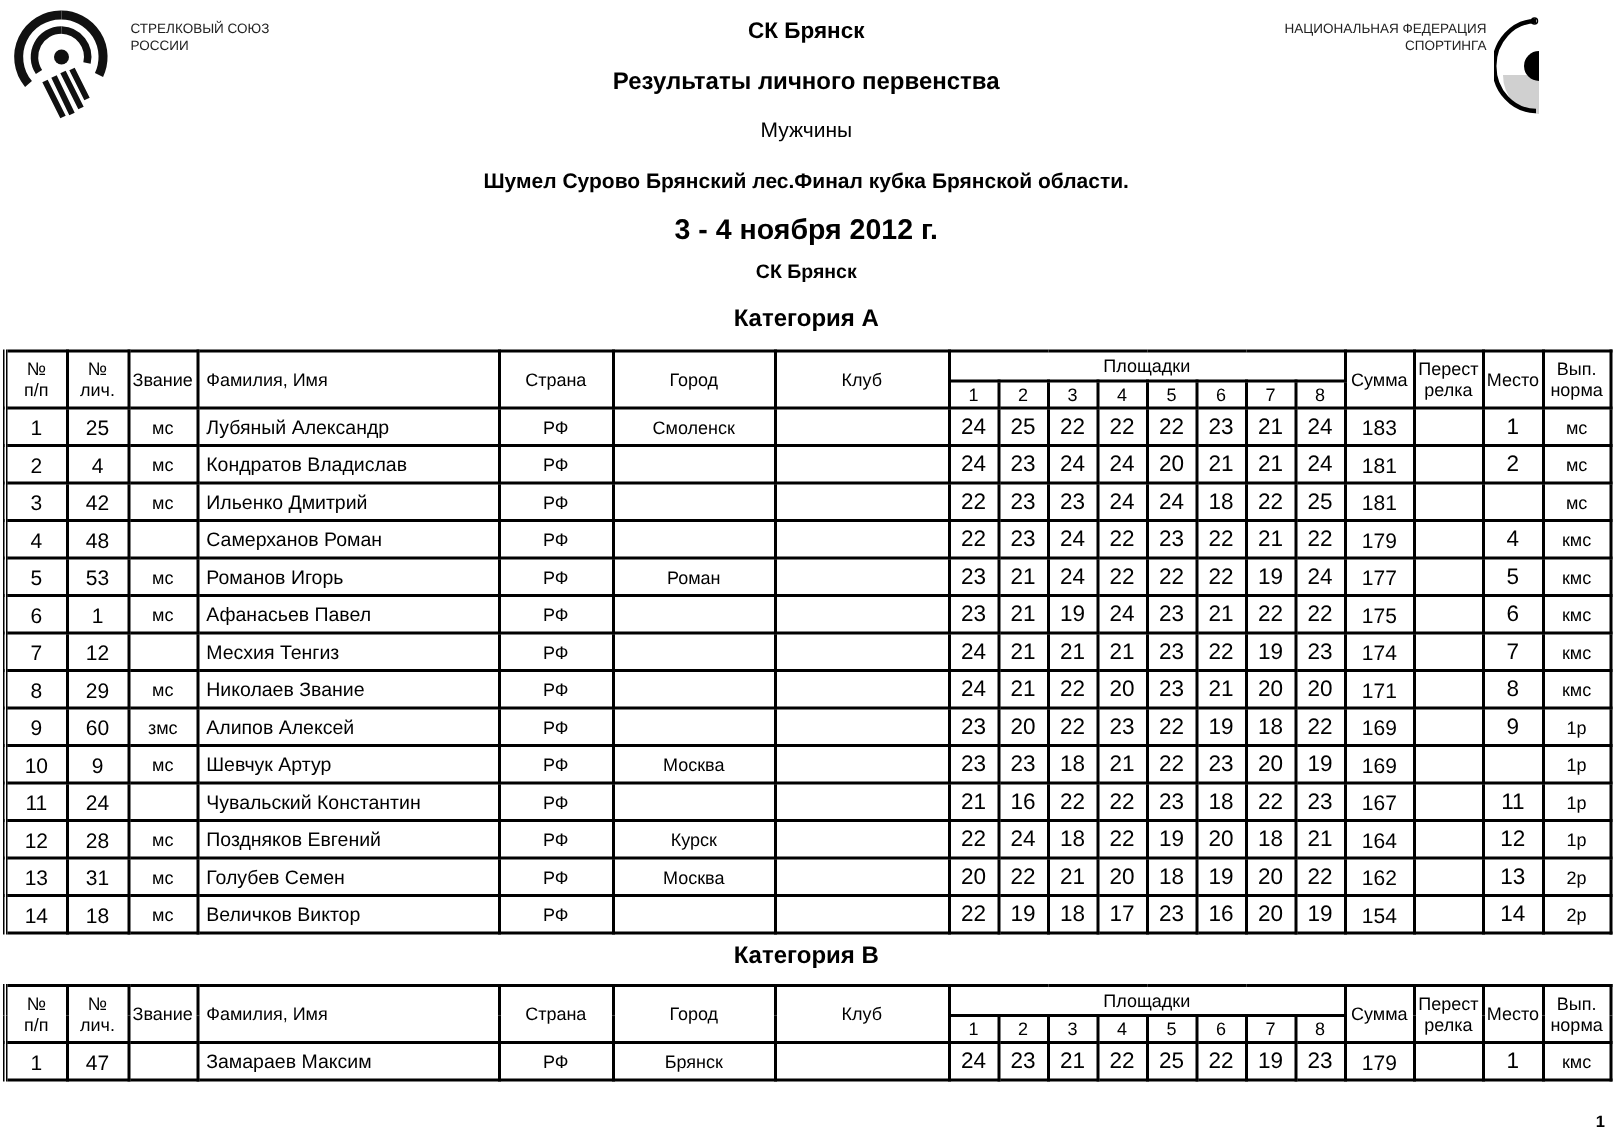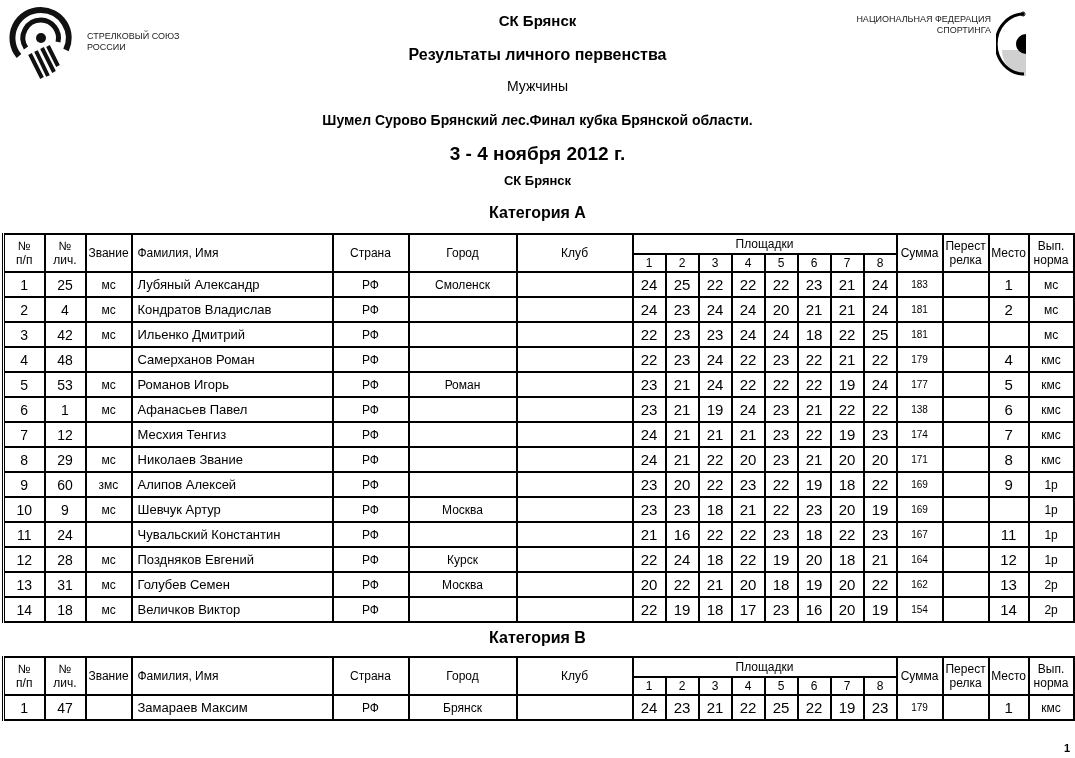"СТРЕЛКОВЫЙ СОЮЗ" .org-left { margin-top: 17px -> none }
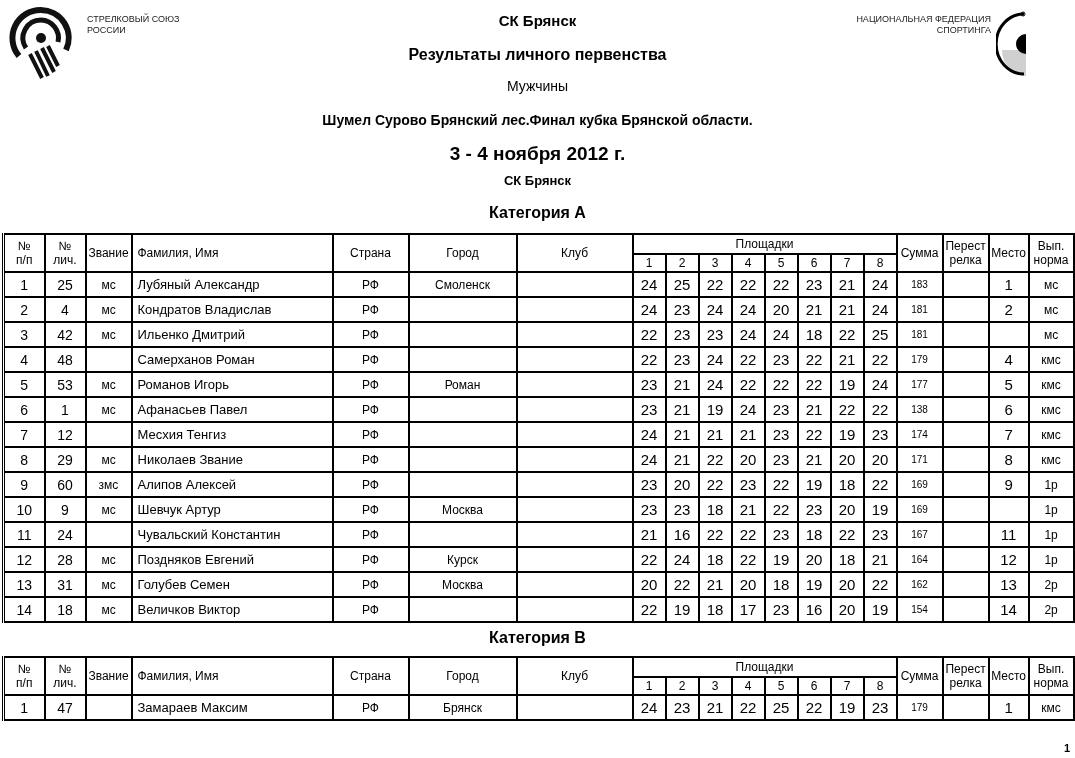"183" table.res td.sum { font-size: 10px -> 14px }
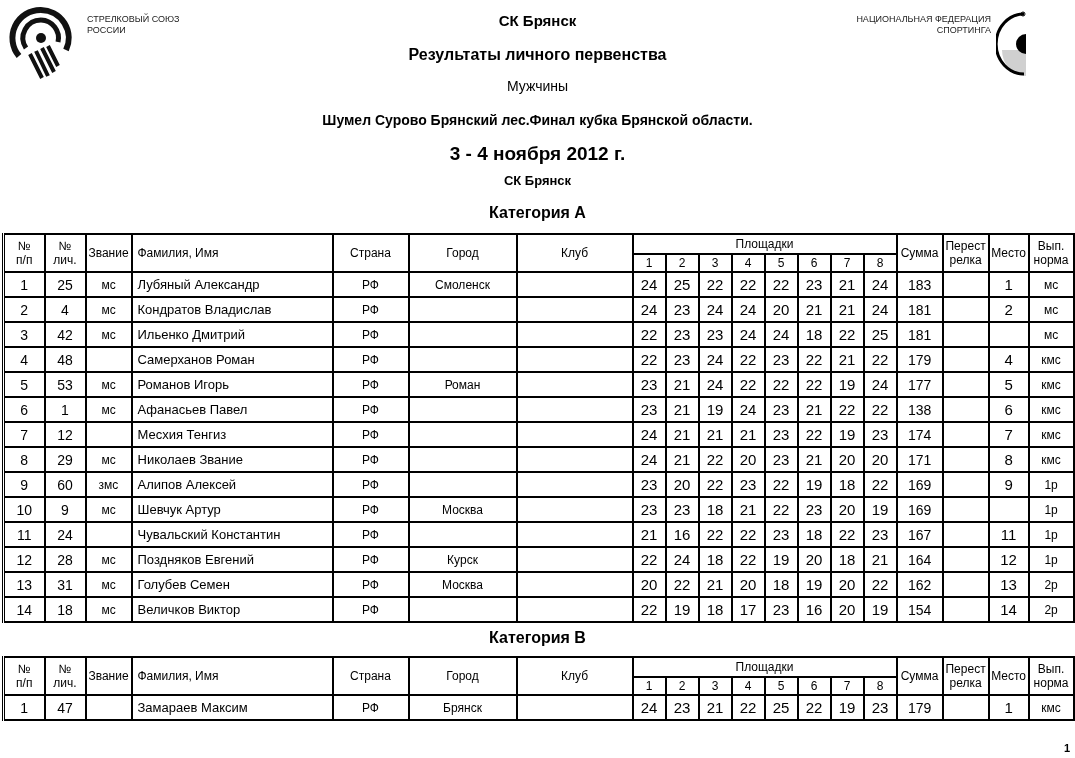"138" td.sum { text: 138 -> 175 }
